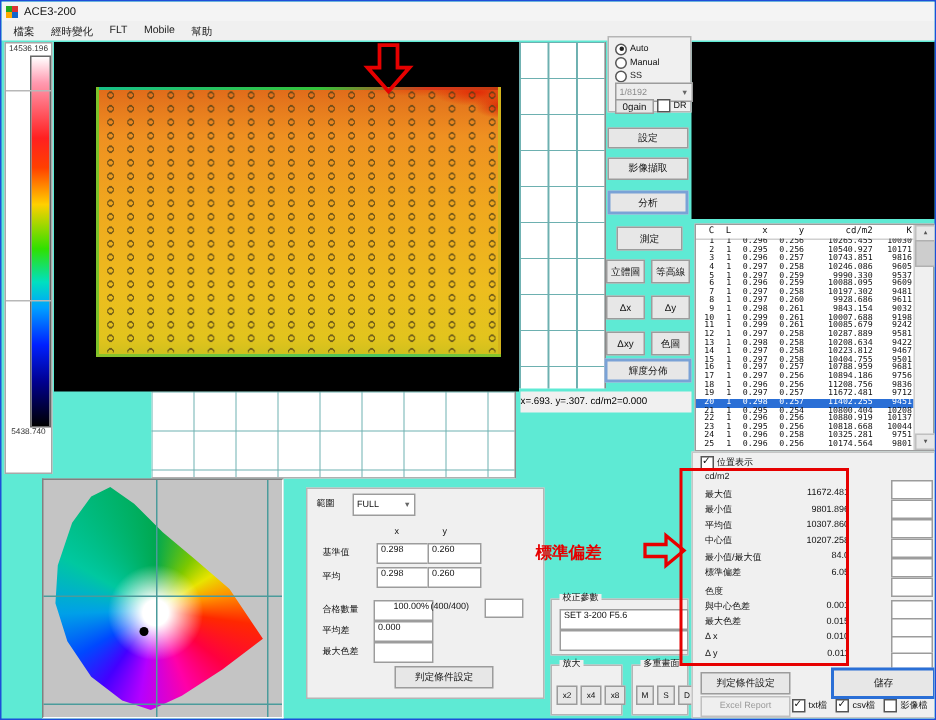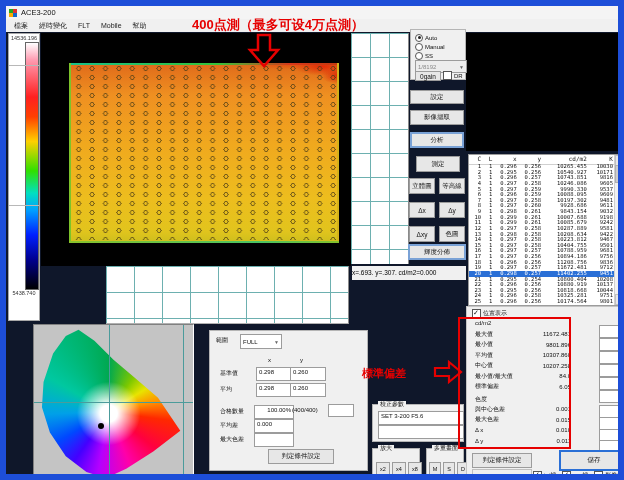"ACE3-200" #app { background: #0f172a -> #5eead4; border: 6px solid #1d4ed8 -> 1px solid #1d4ed8 }
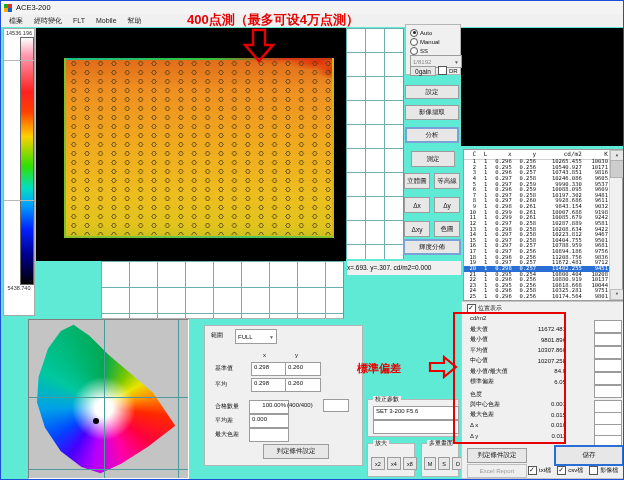"400点測（最多可设4万点測）" div.abs { html: <div>400点測（最多可设4万点測）</div> -> none }
